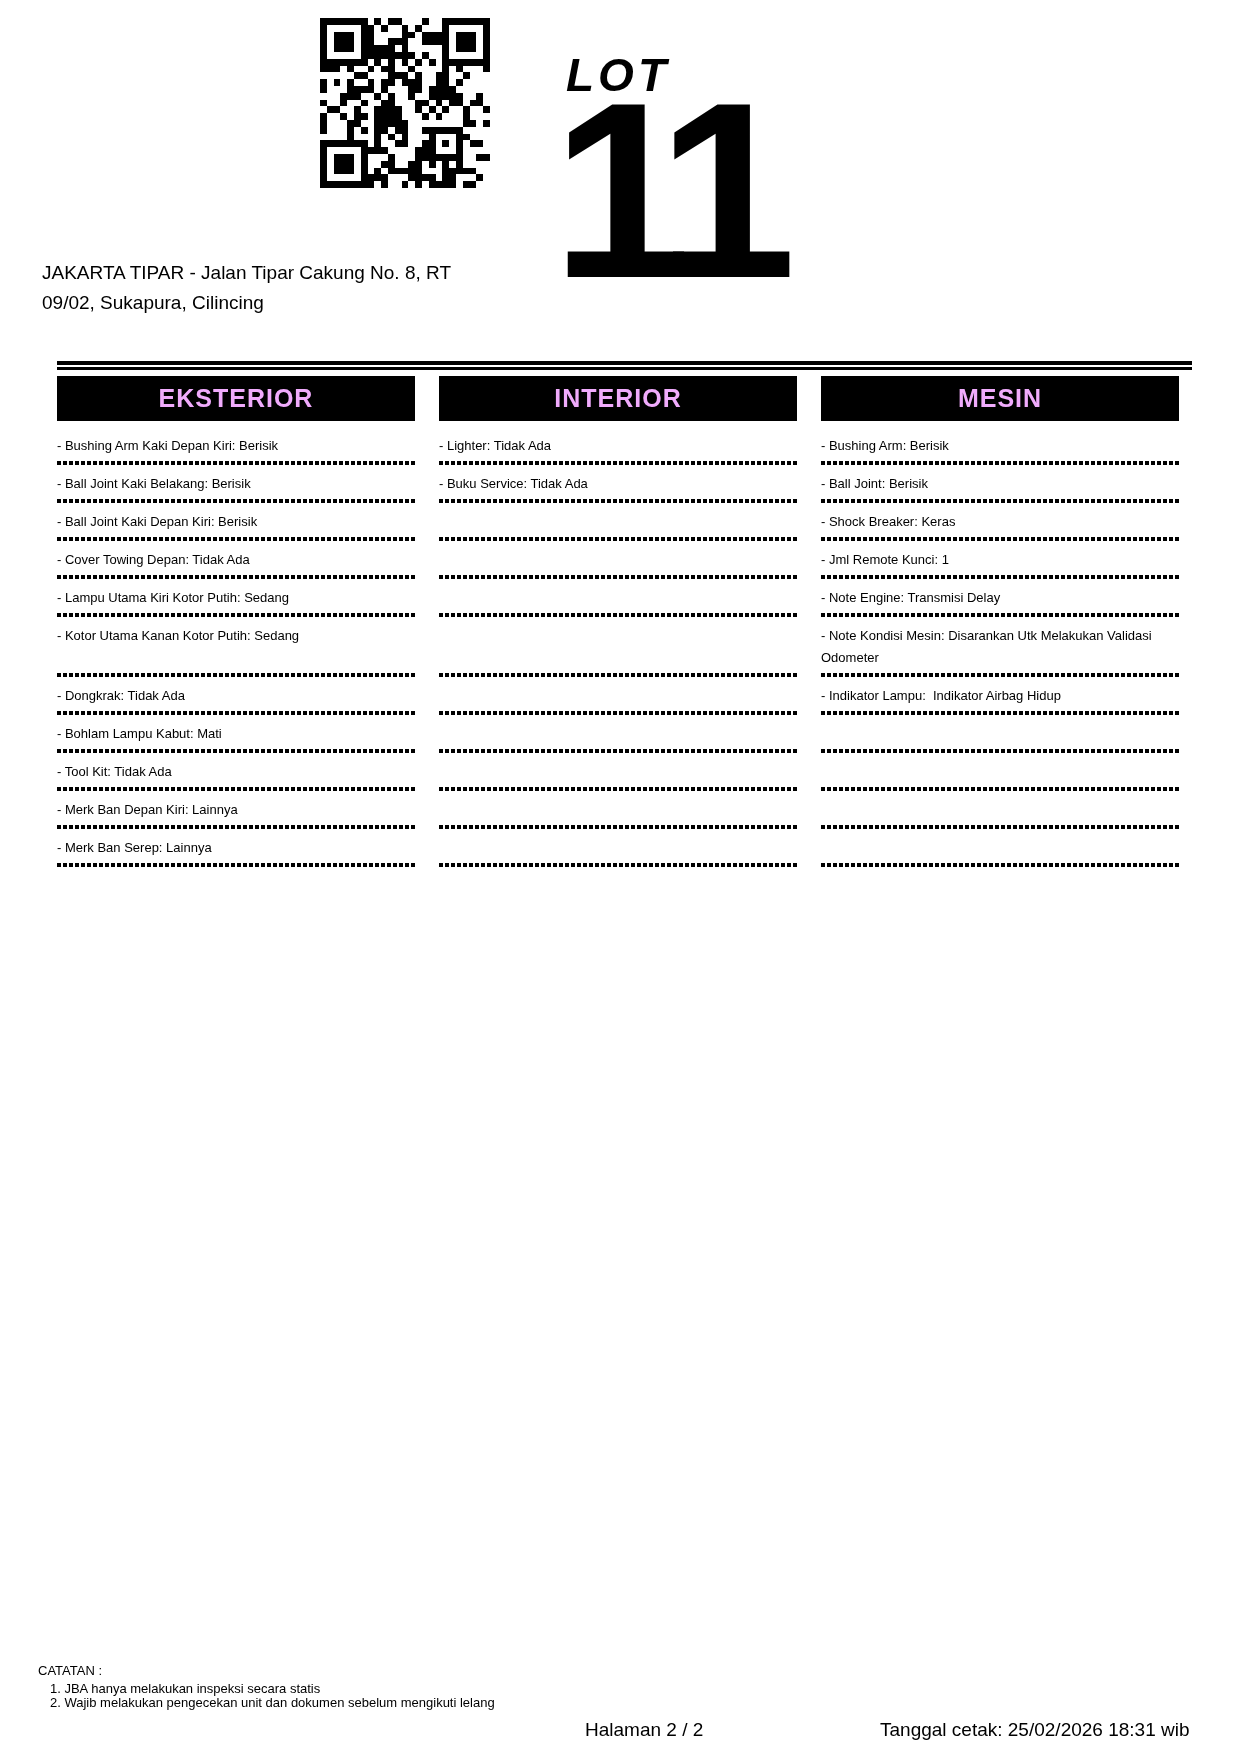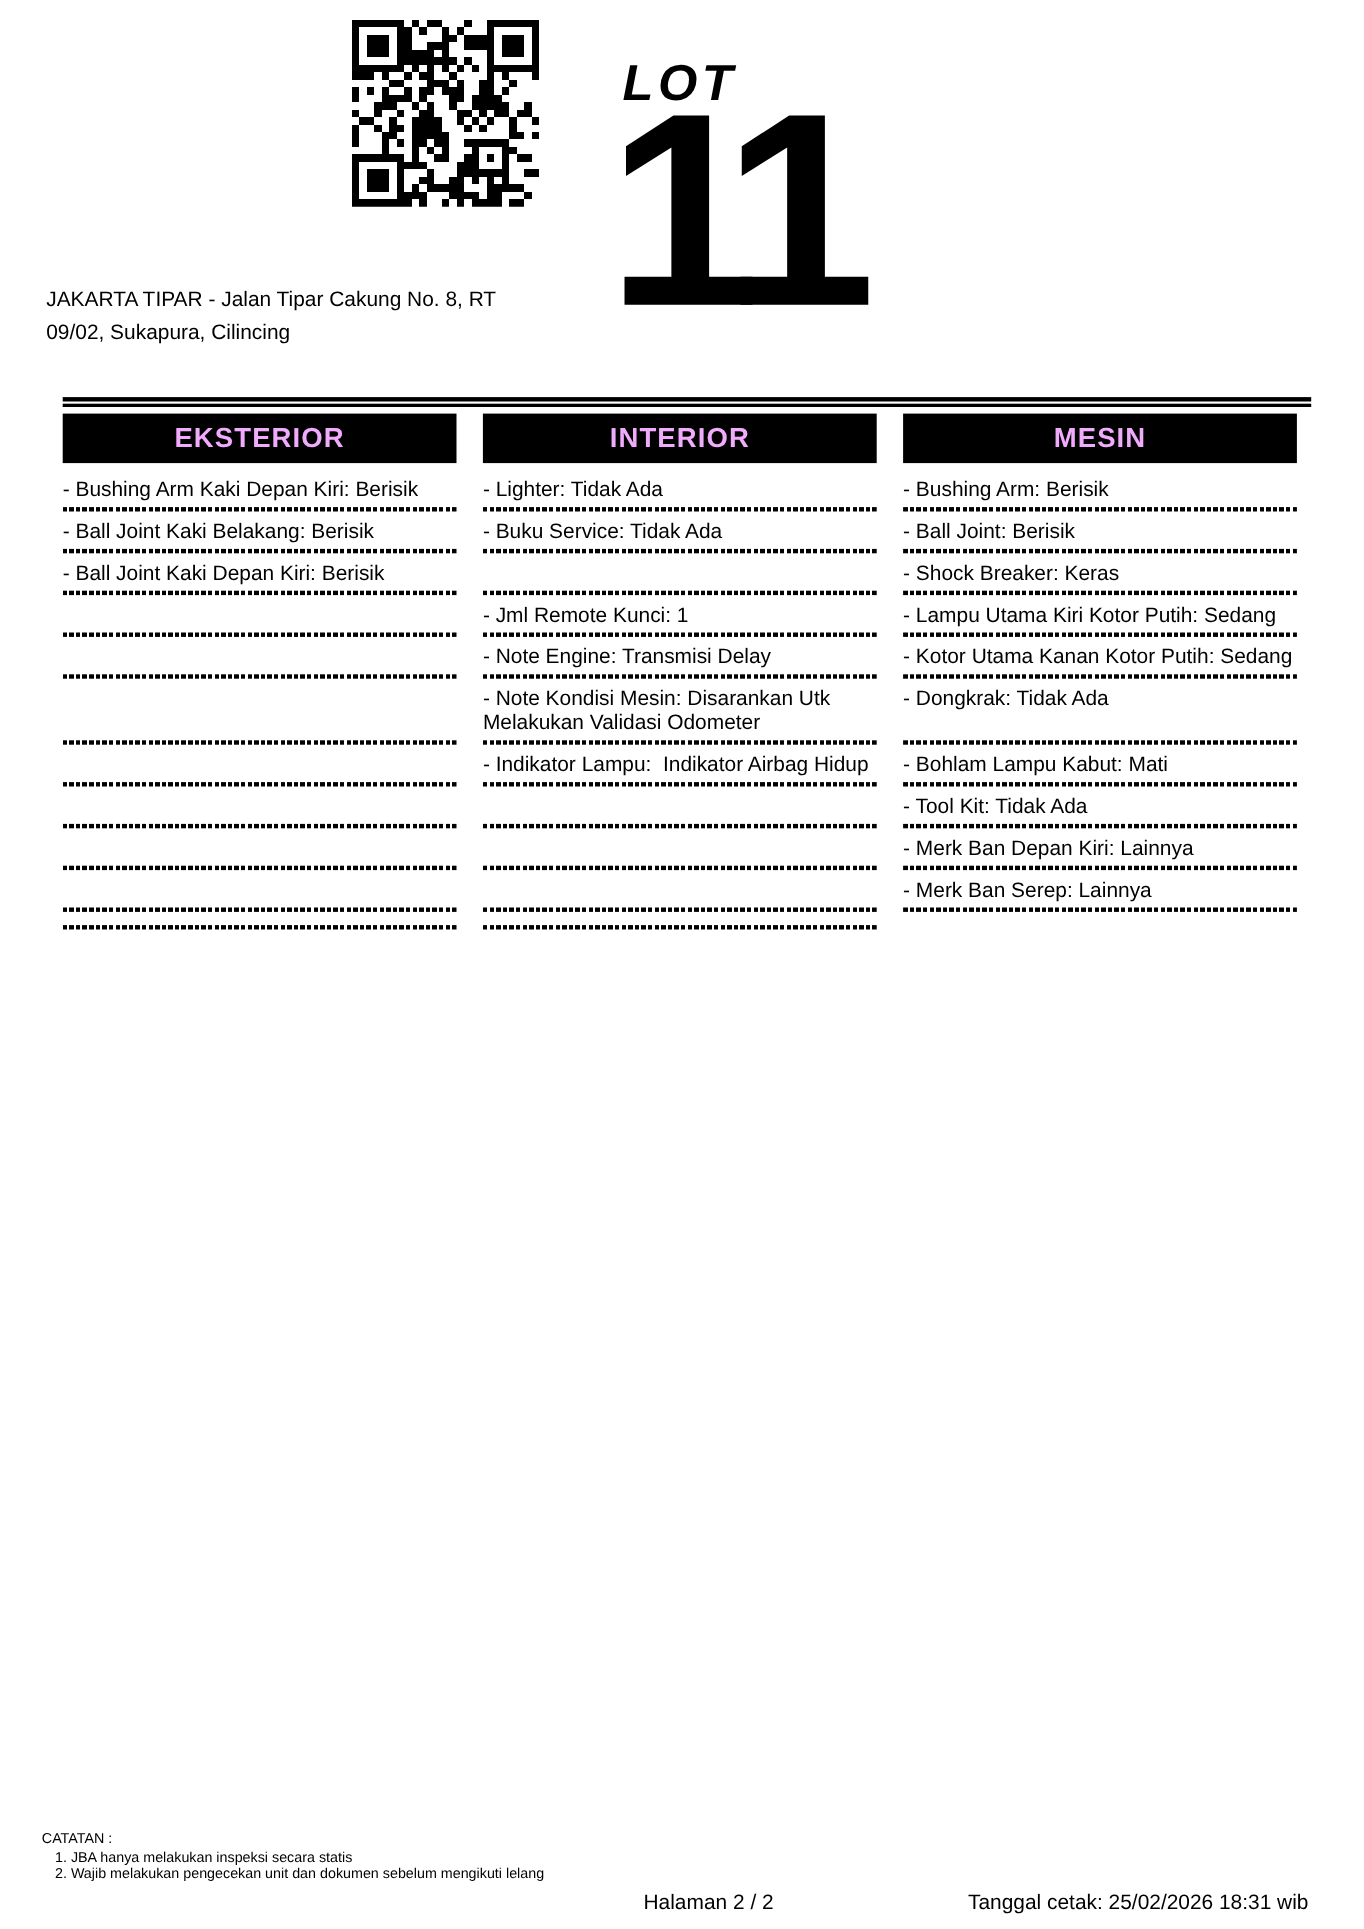"- Bushing Arm Kaki Depan" .cell { font-size: 19px -> 13px }
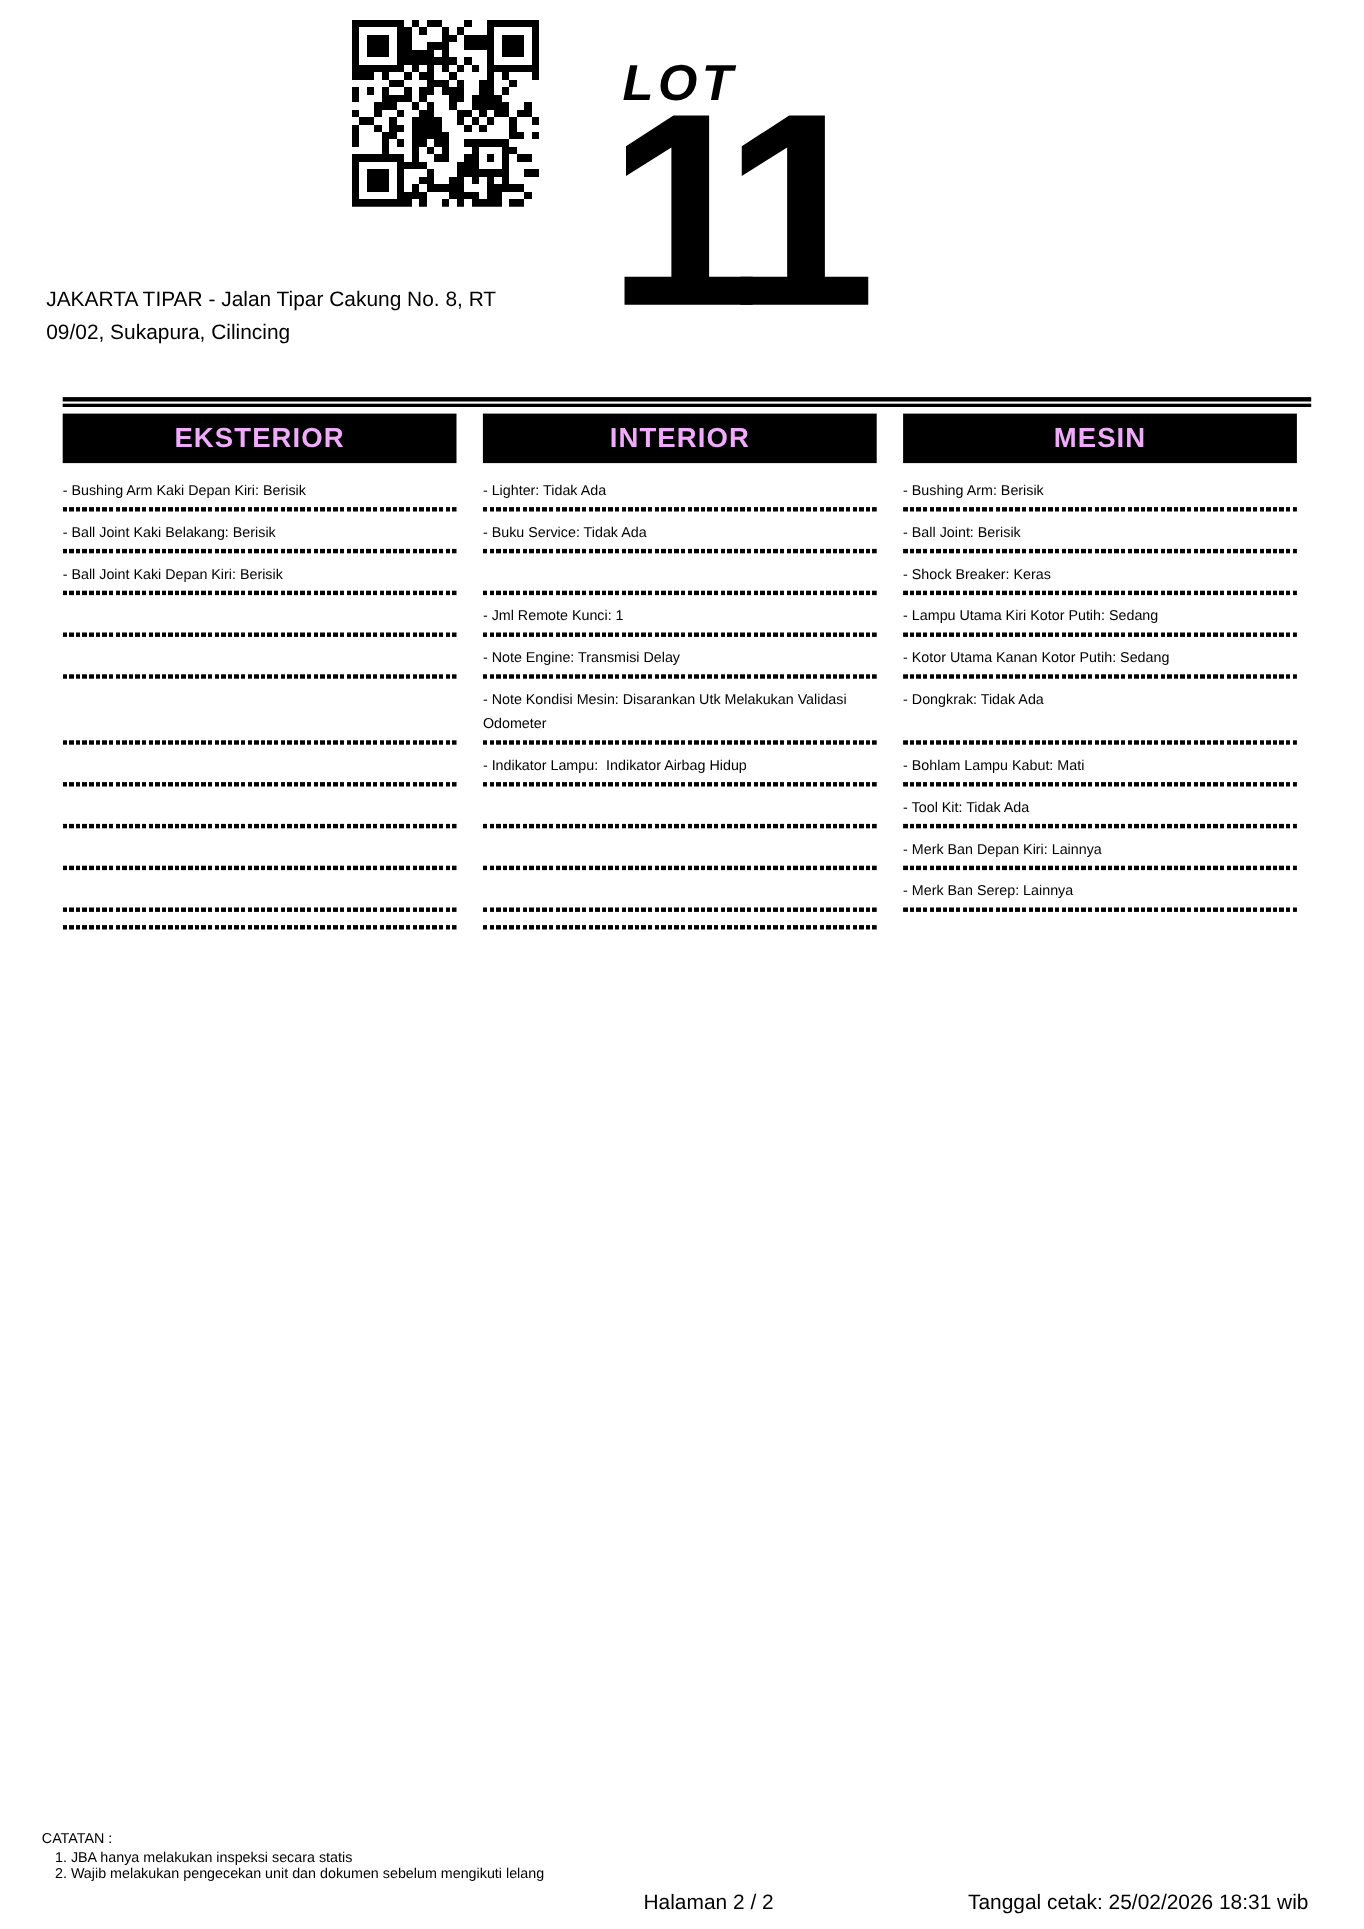"- Cover Towing Depan: Tidak" div.cell { html: none -> <div>- Cover Towing Depan: Tidak Ada</div> }
